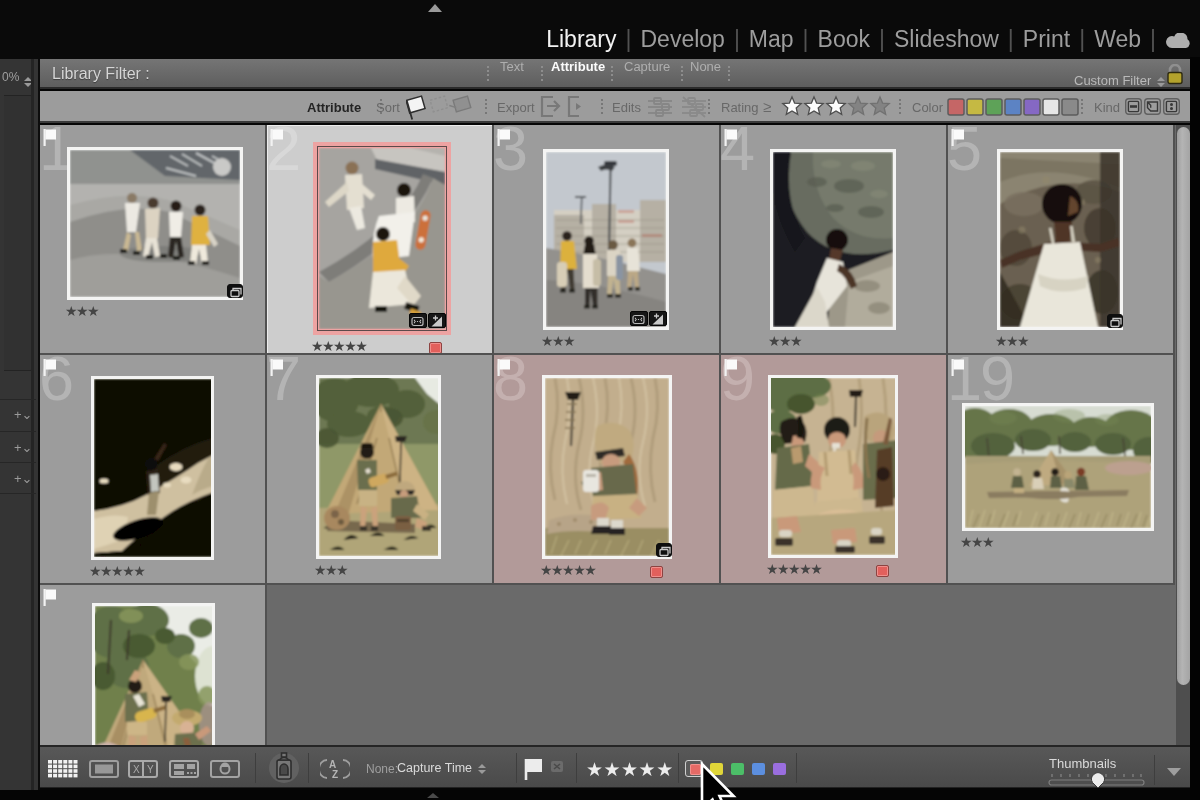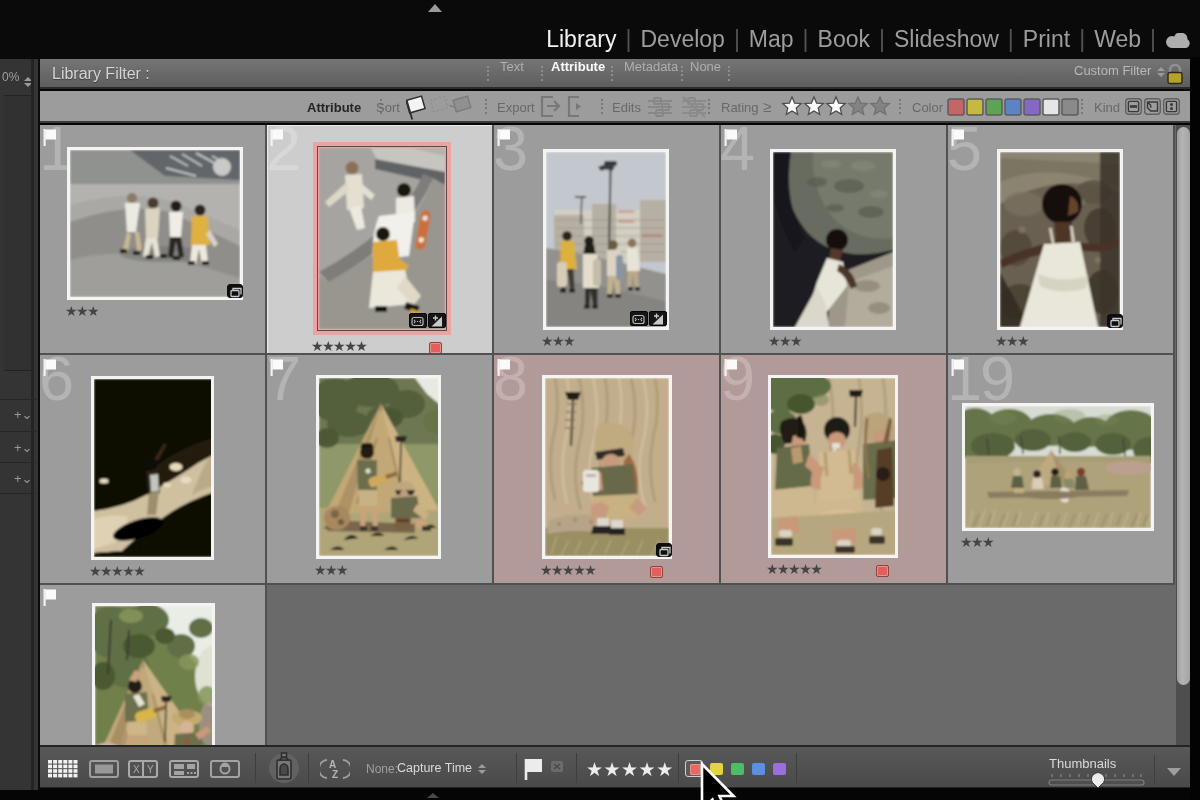"Metadata" div.abs { text: Metadata -> Capture }
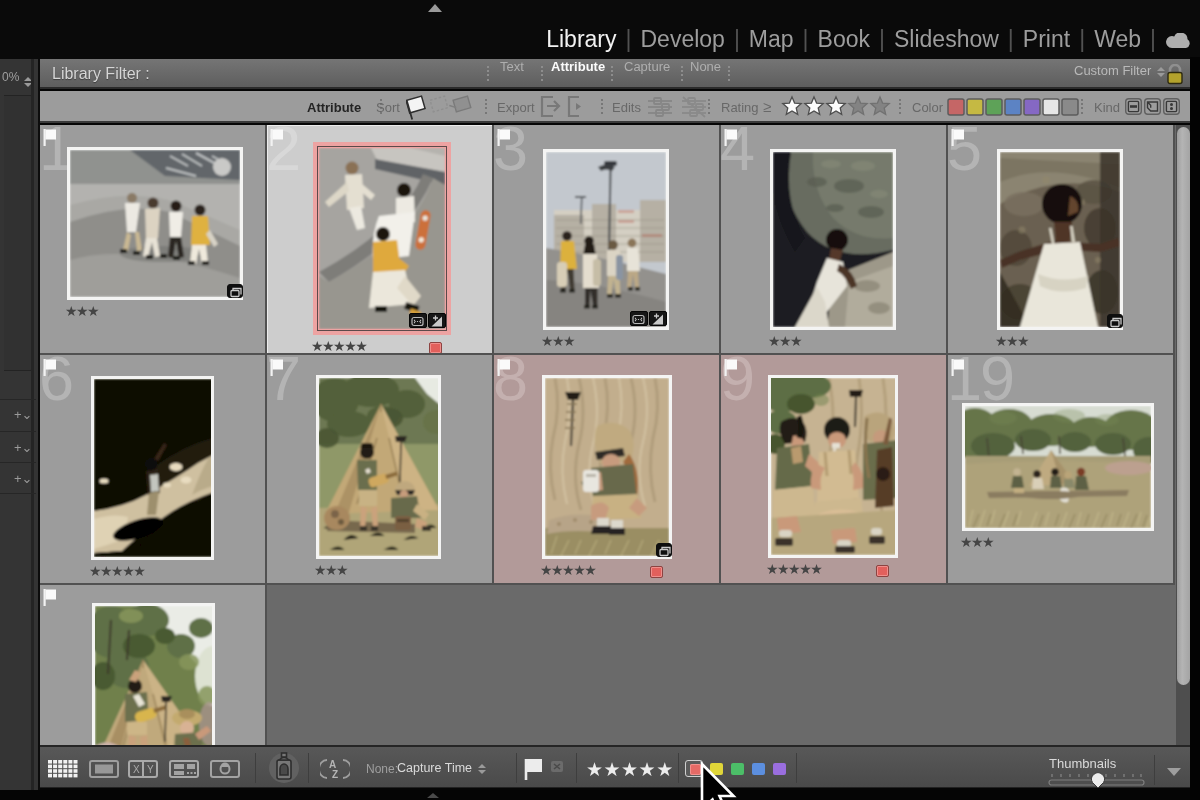"Custom Filter" .cfil { top: 4px -> 14px }
